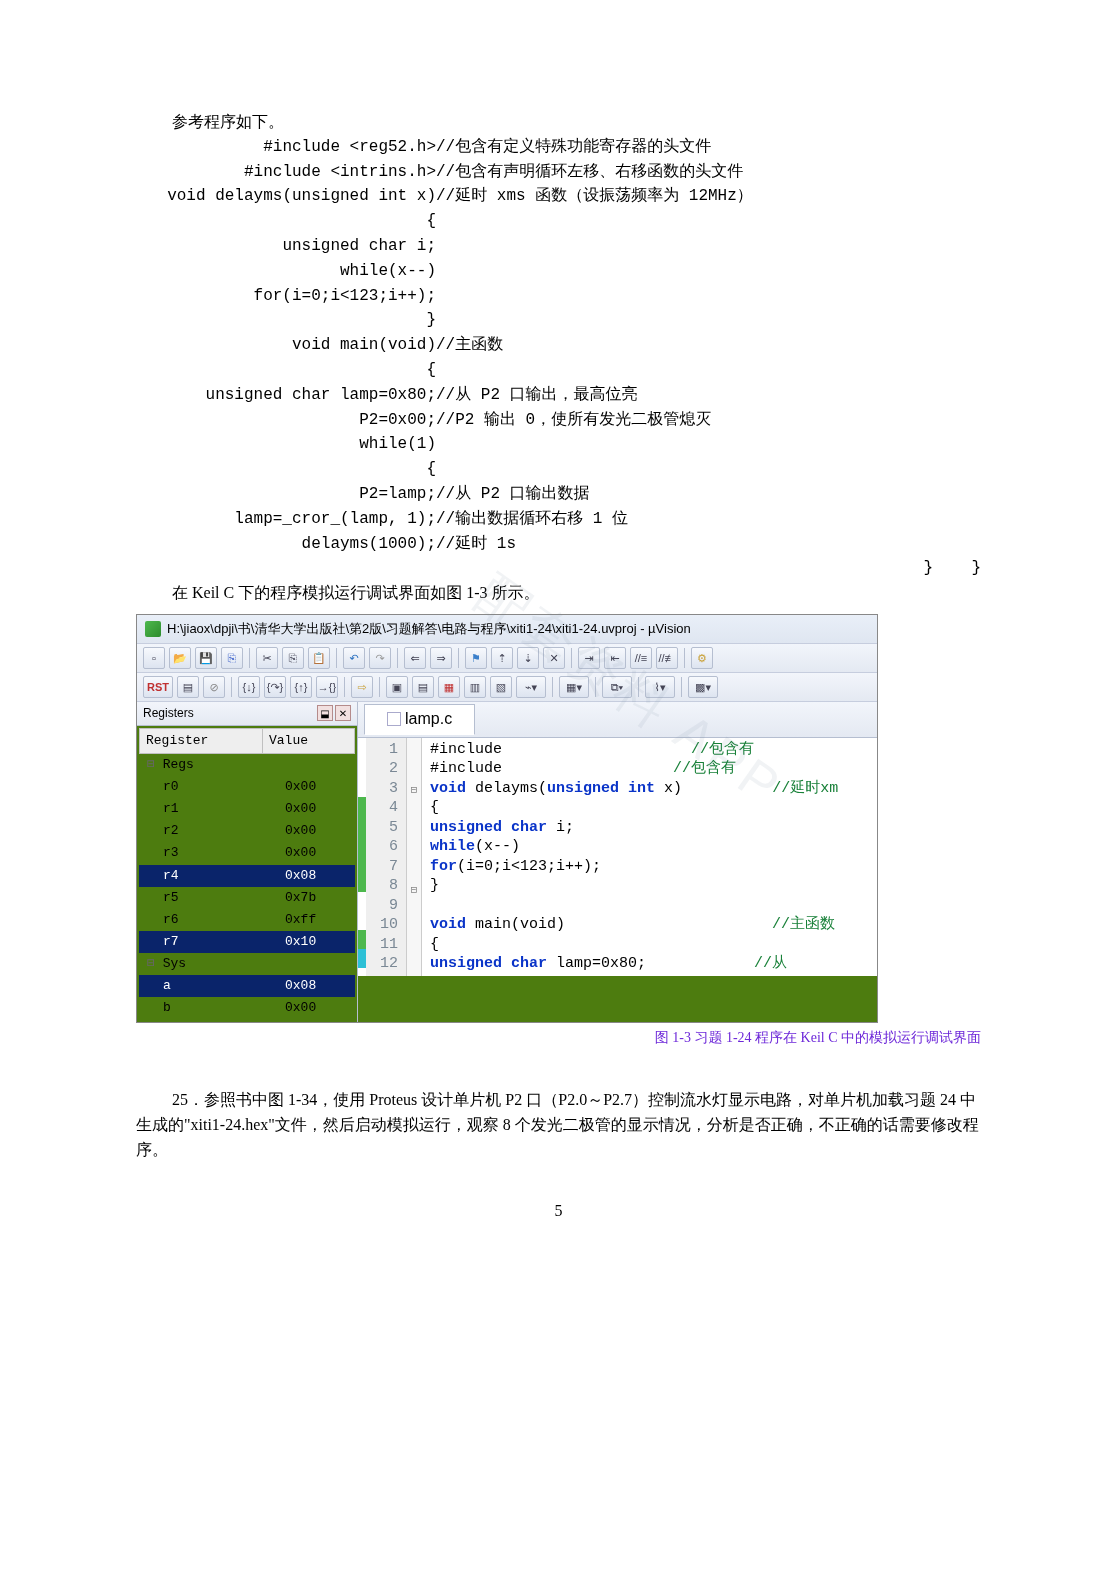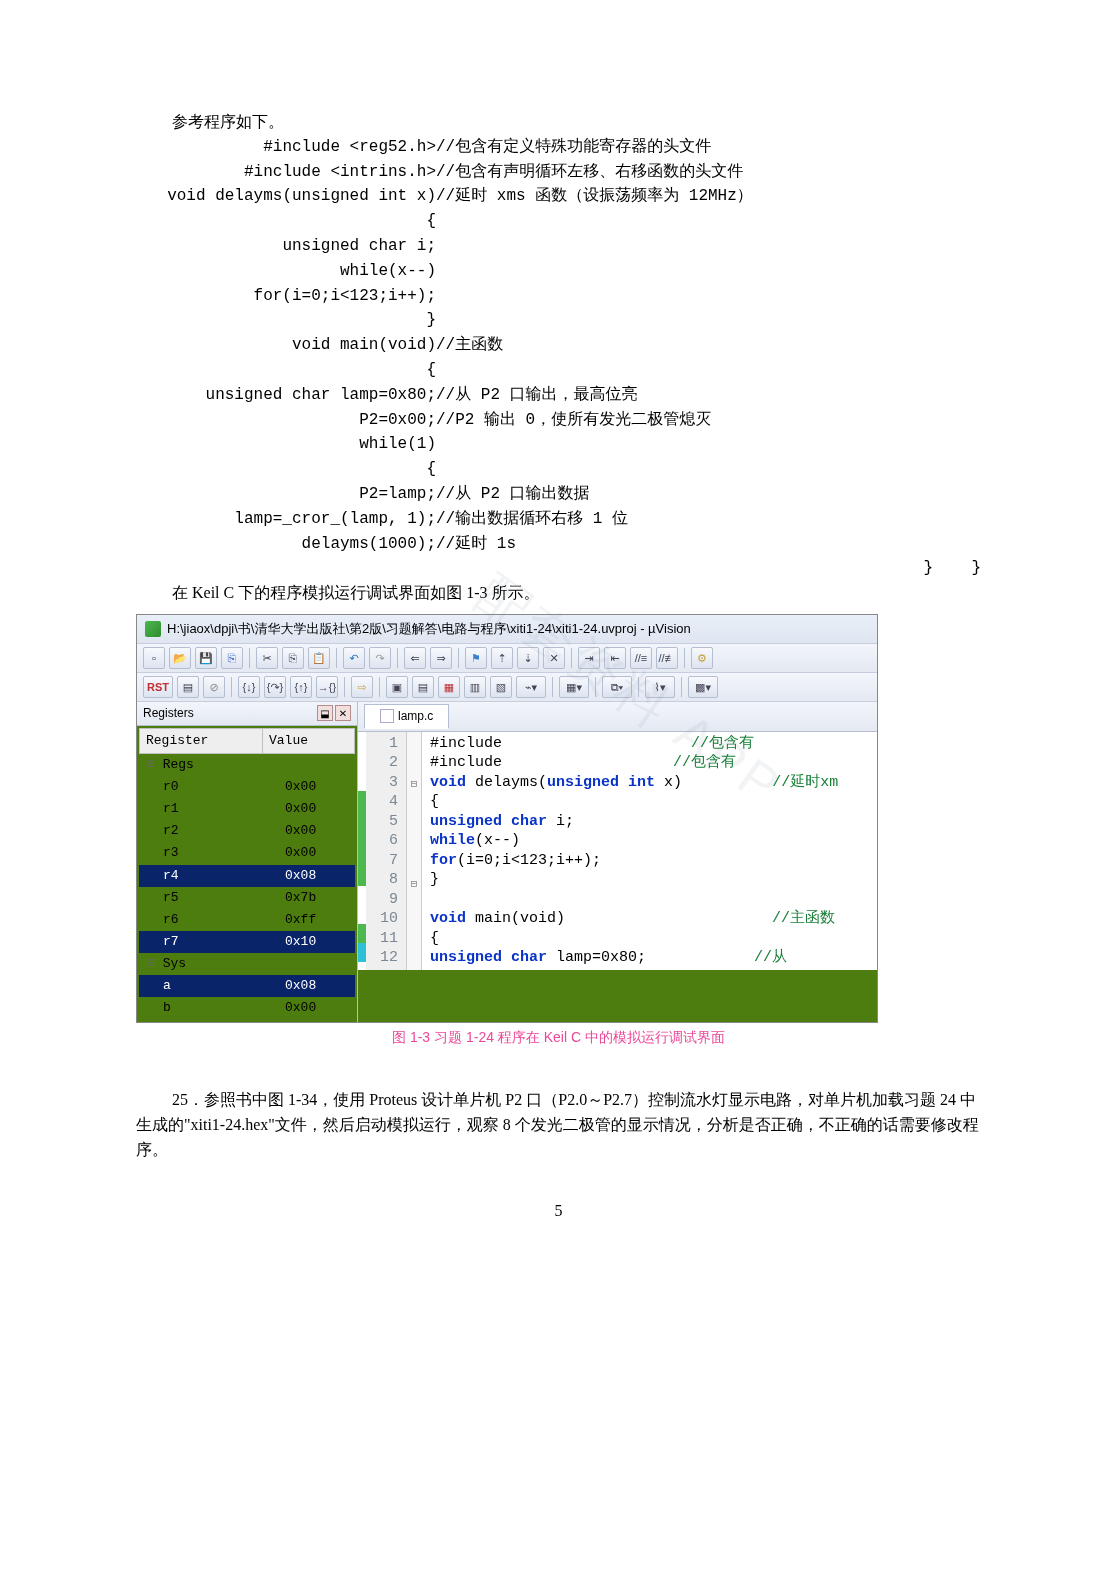"lamp.c" .filetab .tabbox { font-size: 12px -> 16px; padding: 2px 15px -> 2px 22px }
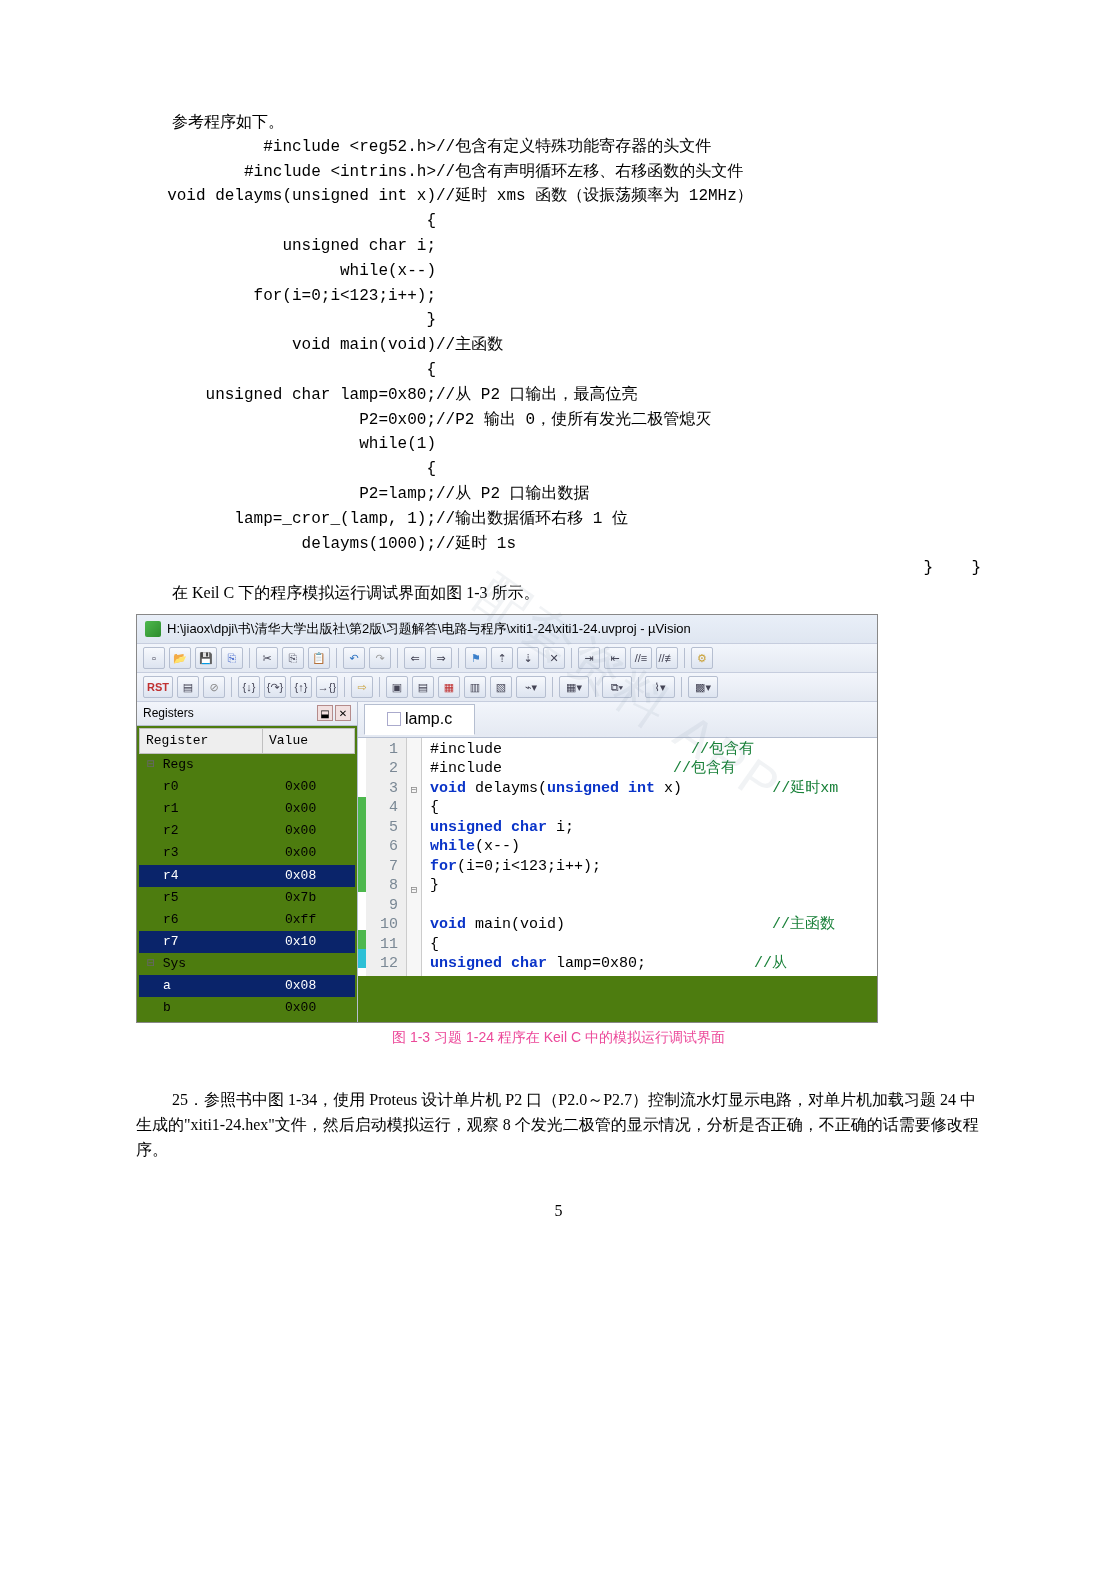"图 1-3 习题 1-24 程序在" .caption { color: #ec4899 -> #6d28d9; font-family: Liberation Sans, sans-serif -> Liberation Serif, serif; text-align: center -> right }
